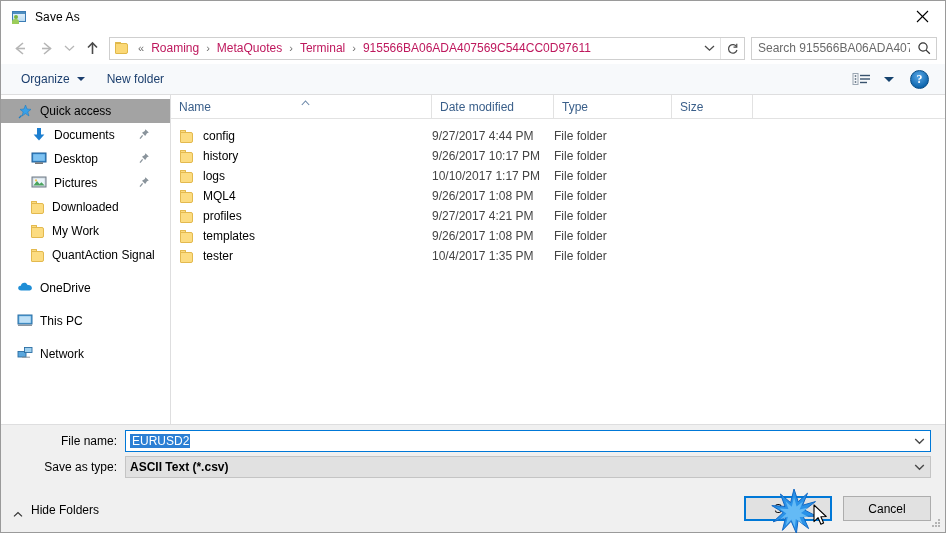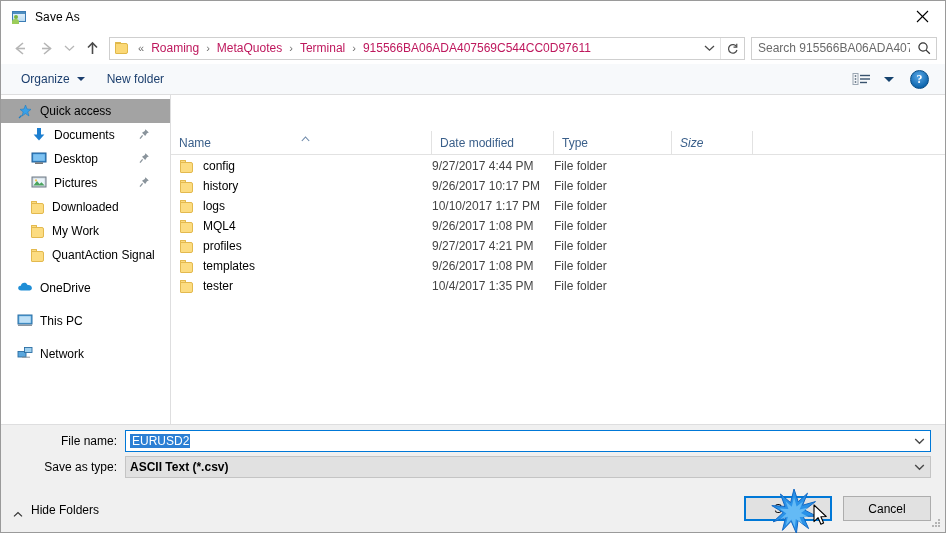"Name" #colheader { margin-top: 36px -> none }
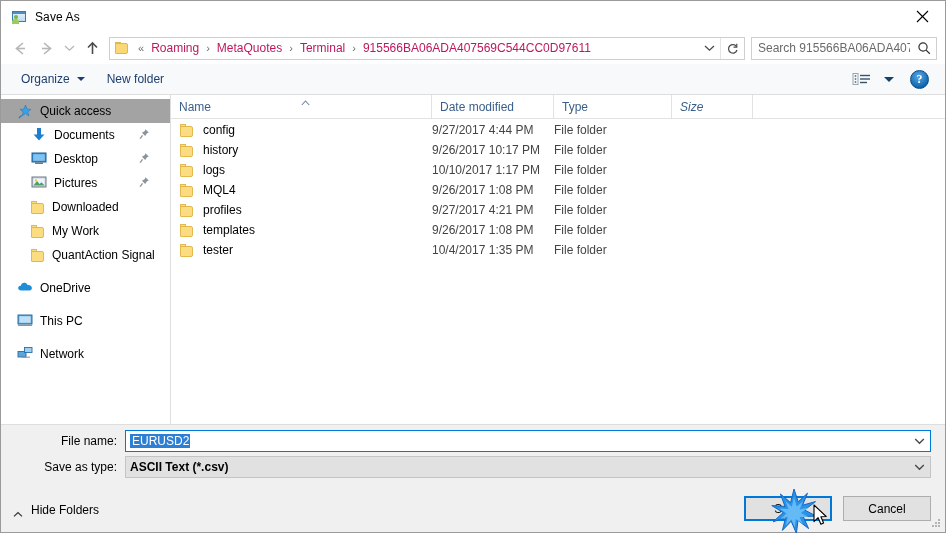"Size" .col.size { font-style: italic -> none }
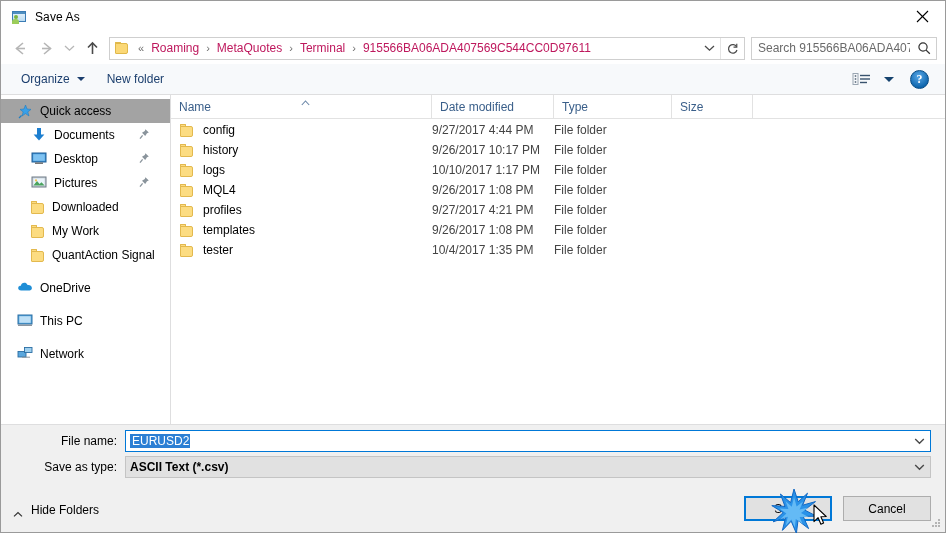"config" .row { align-items: flex-start -> flex-end }
